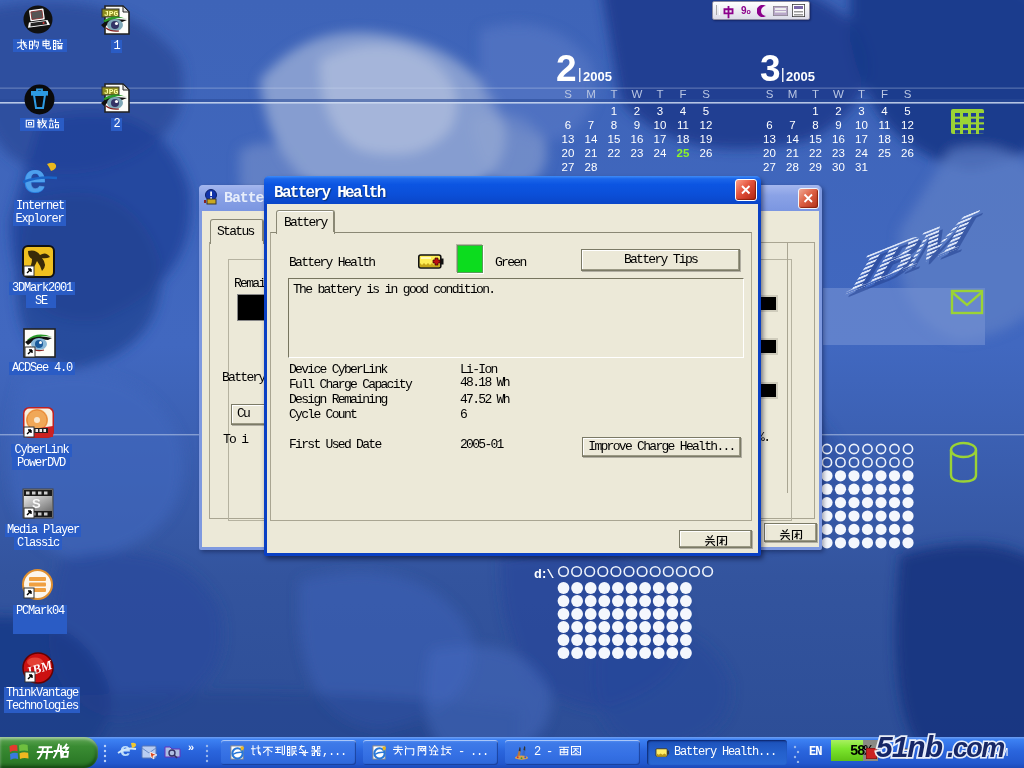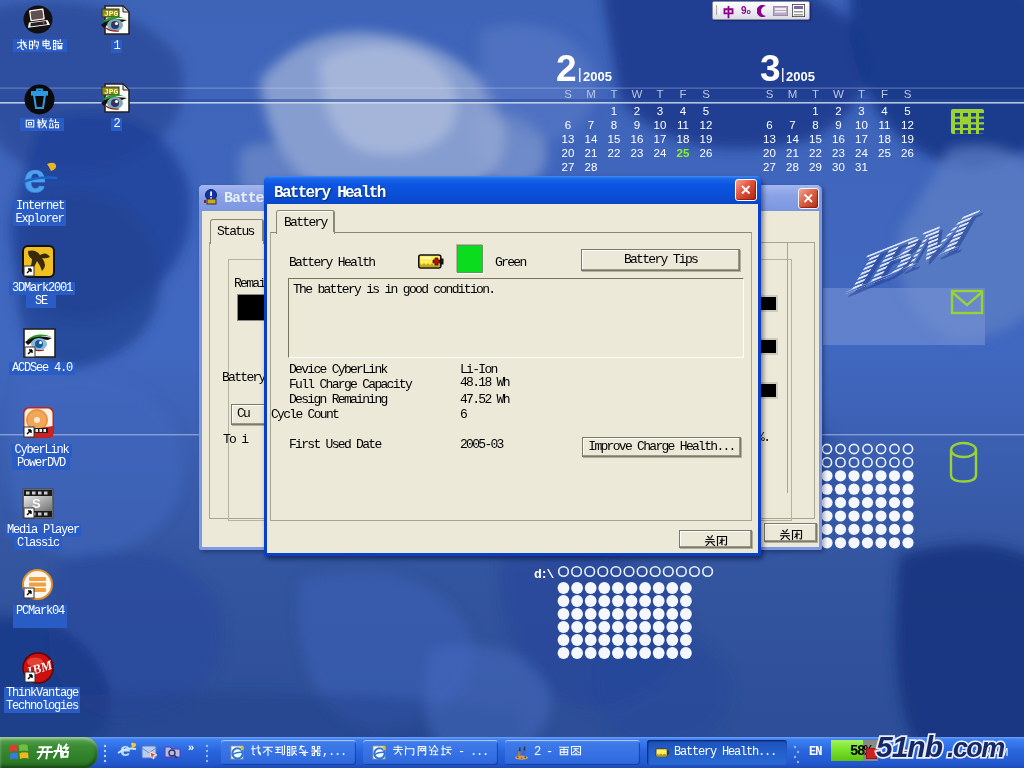"Cycle Count" span.abs { left: 4px -> 22px }
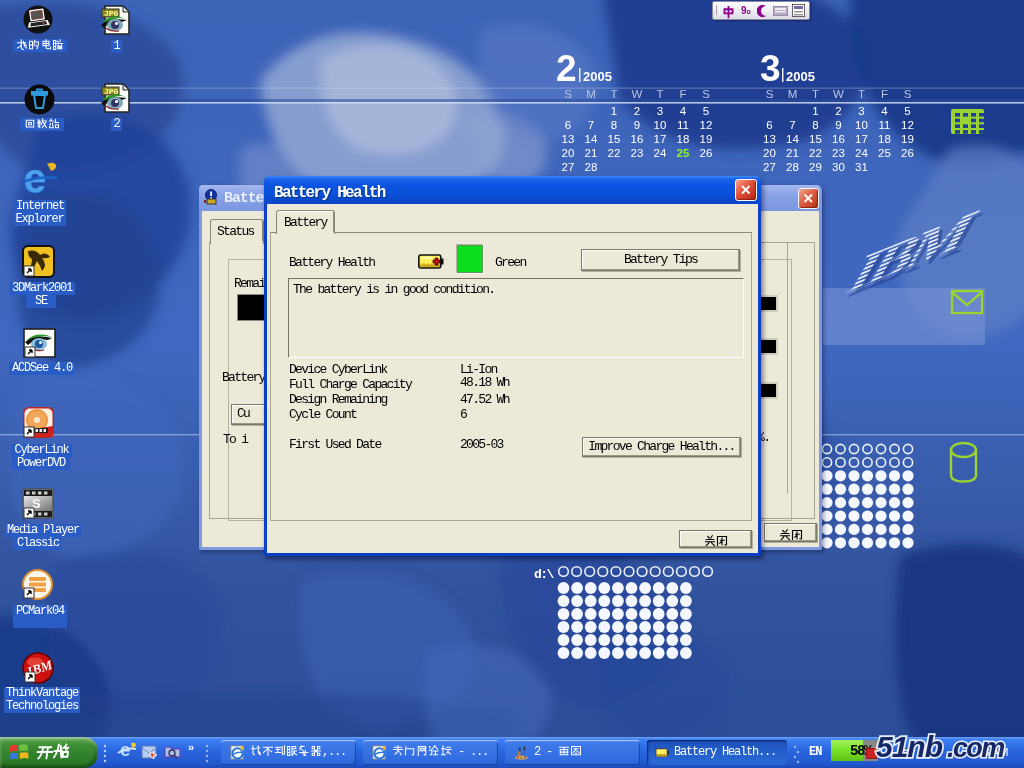"2005-03" span.abs { text: 2005-03 -> 2005-01 }
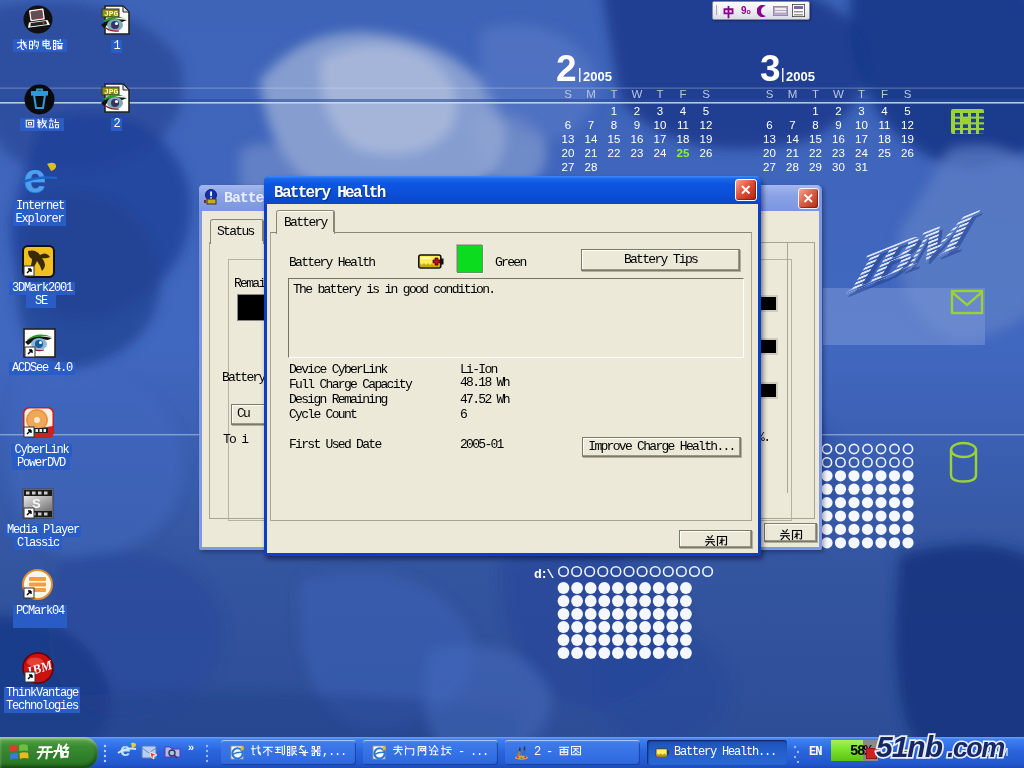"PCMark04" div.dlabel { height: 23px -> 29px }
